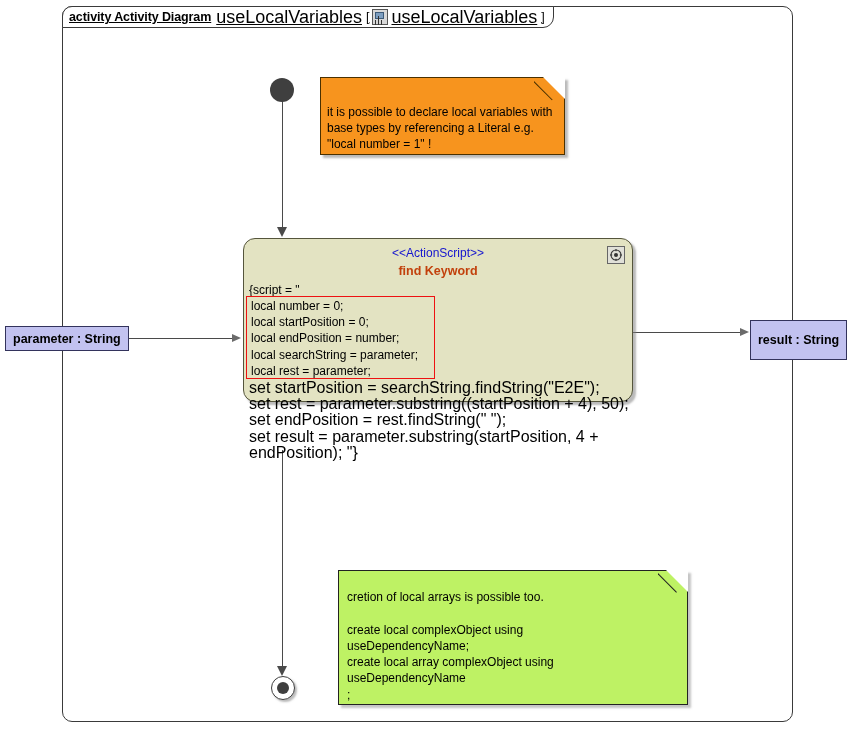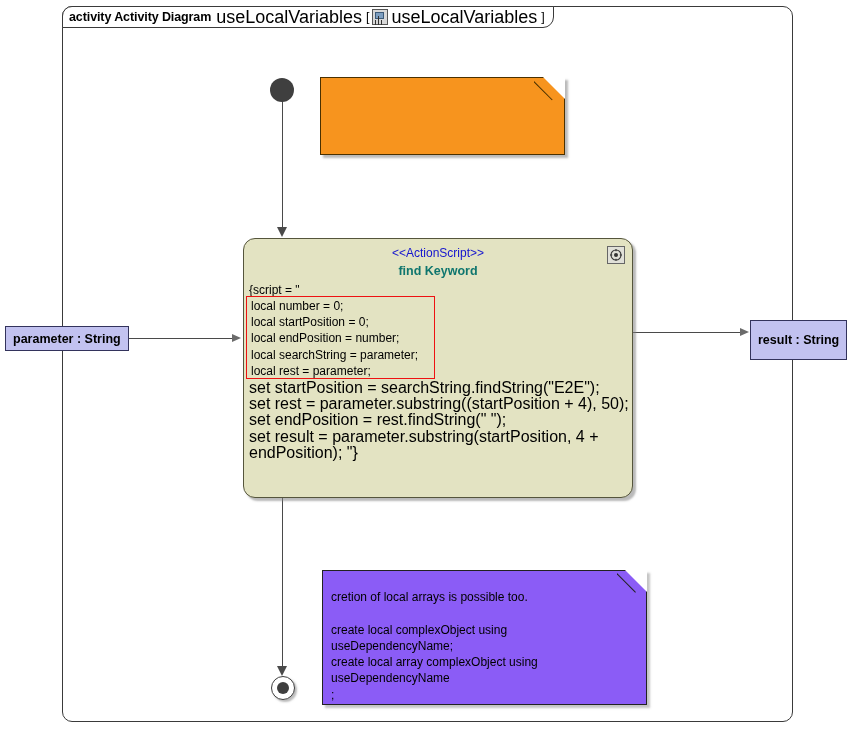"activity Activity Diagram" #frame-title-tab { text-decoration: none -> underline }
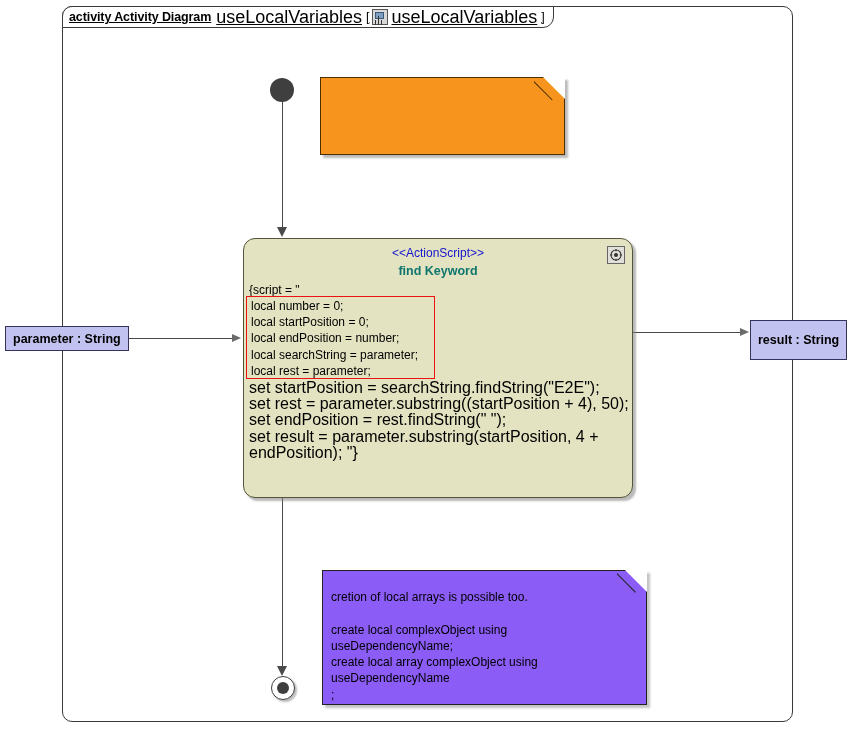"it is possible to declare" div { html: none -> <div>it is possible to declare local variables with base types by referencing a Literal e.g. "local number = 1" !</div> }
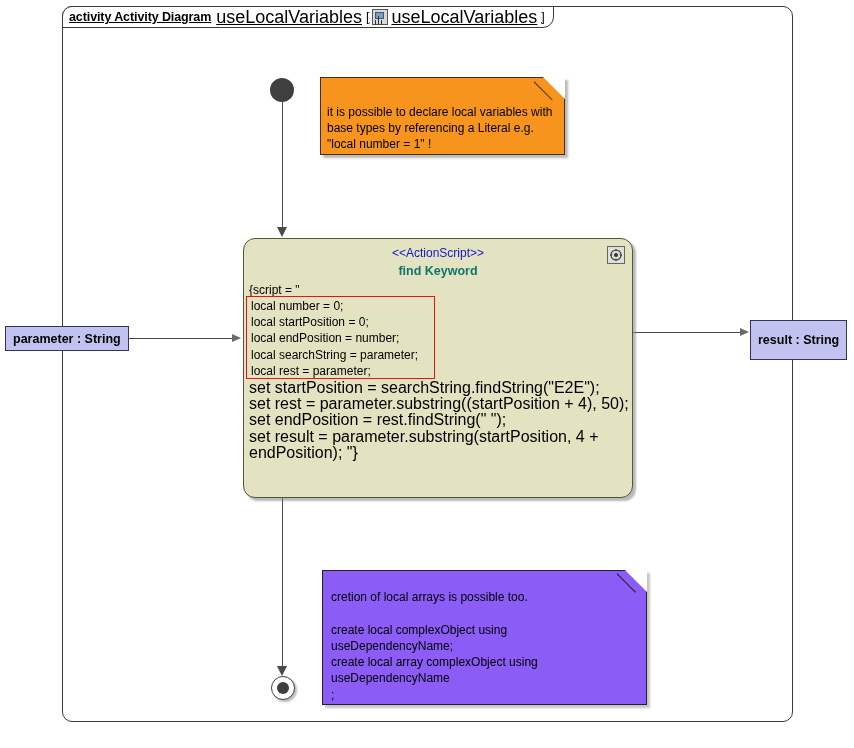"<<ActionScript>>" #action-node { height: 260px -> 164px }
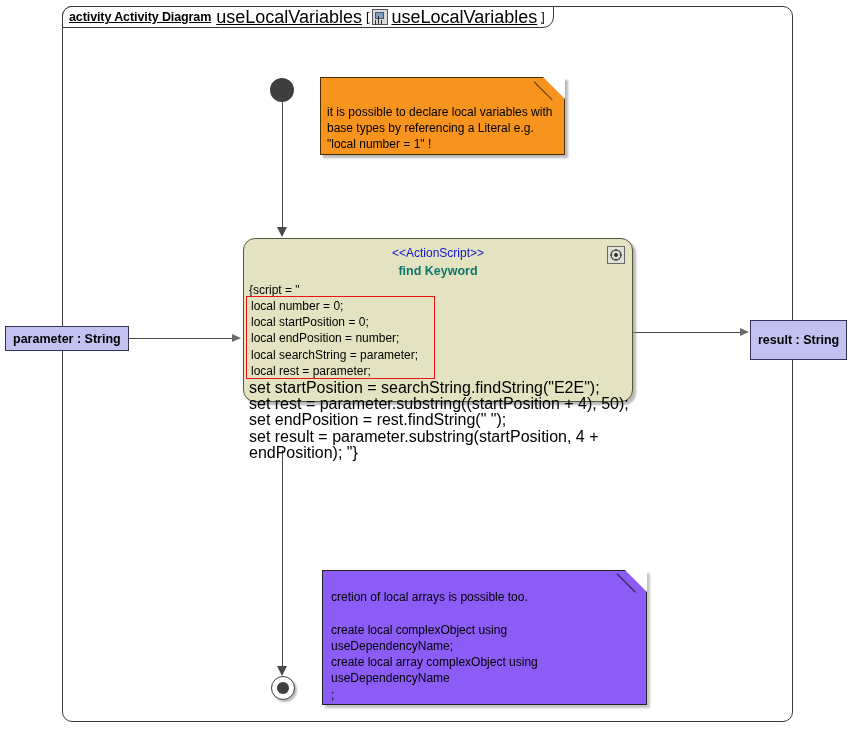"find Keyword" #action-title { color: #0f766e -> #c2410c }
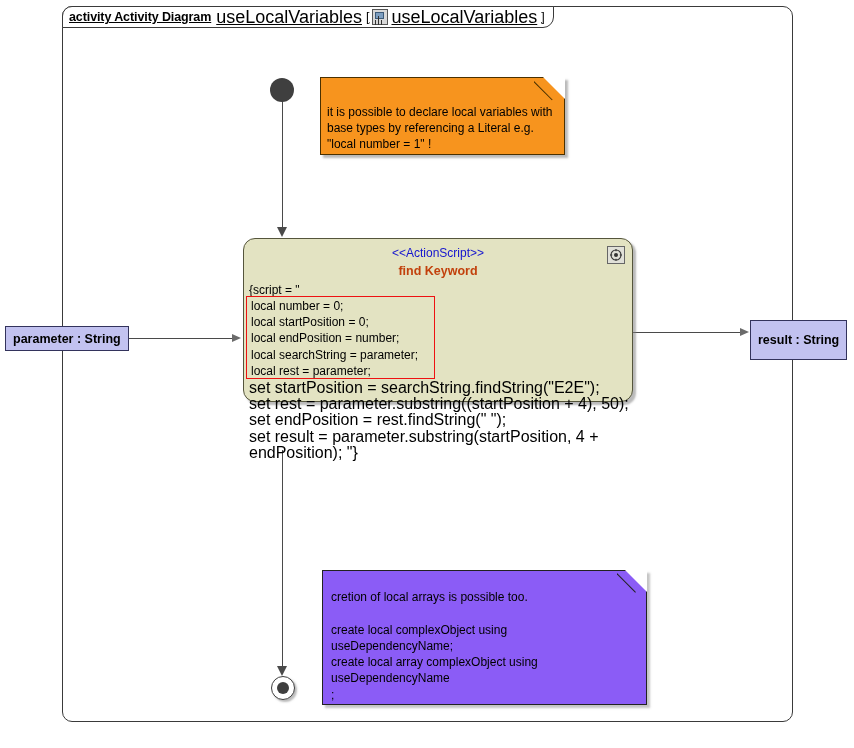"cretion of local arrays is" #white-note { background: #8b5cf6 -> #bef264; left: 322px -> 338px; width: 325px -> 350px }
